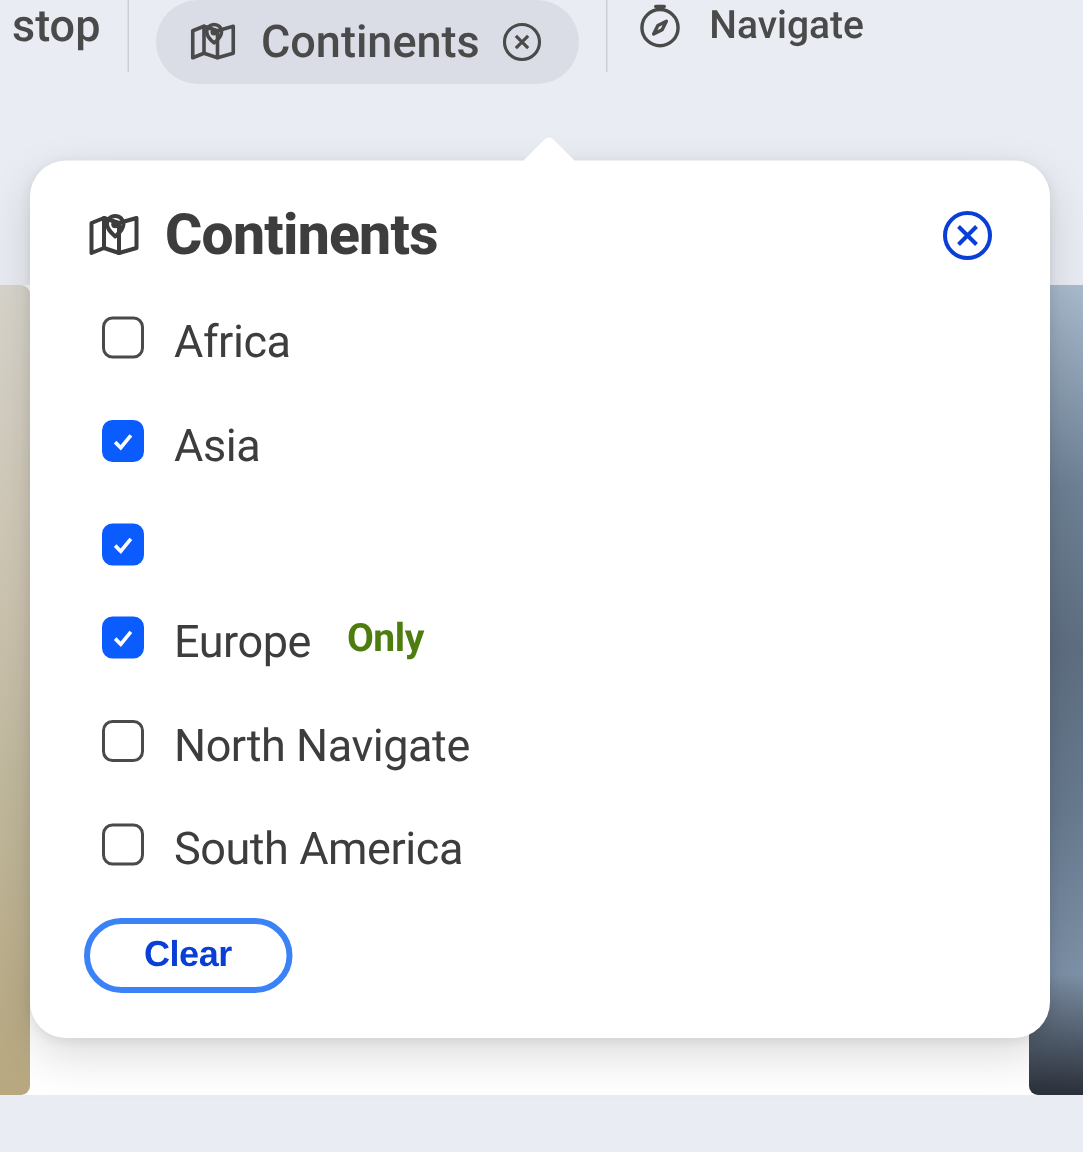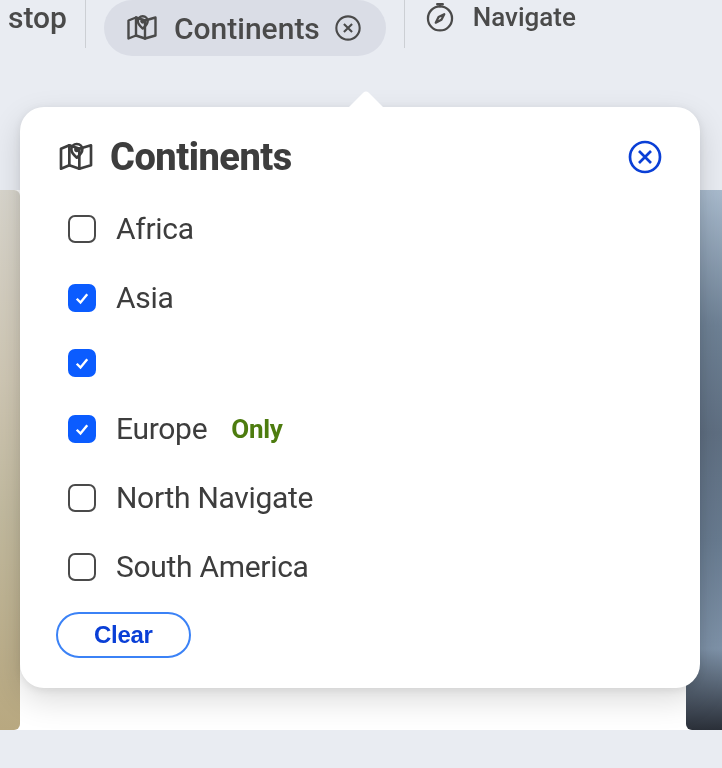"Africa" .opt-row { align-items: center -> none }
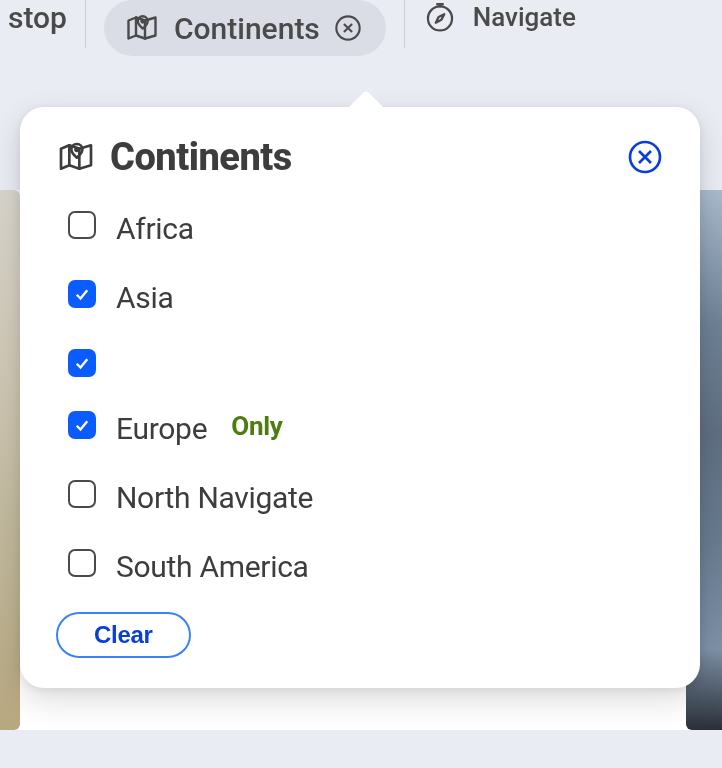"Clear" .clear-btn { border: 2px solid #3b82f6 -> 4px solid #3b82f6 }
